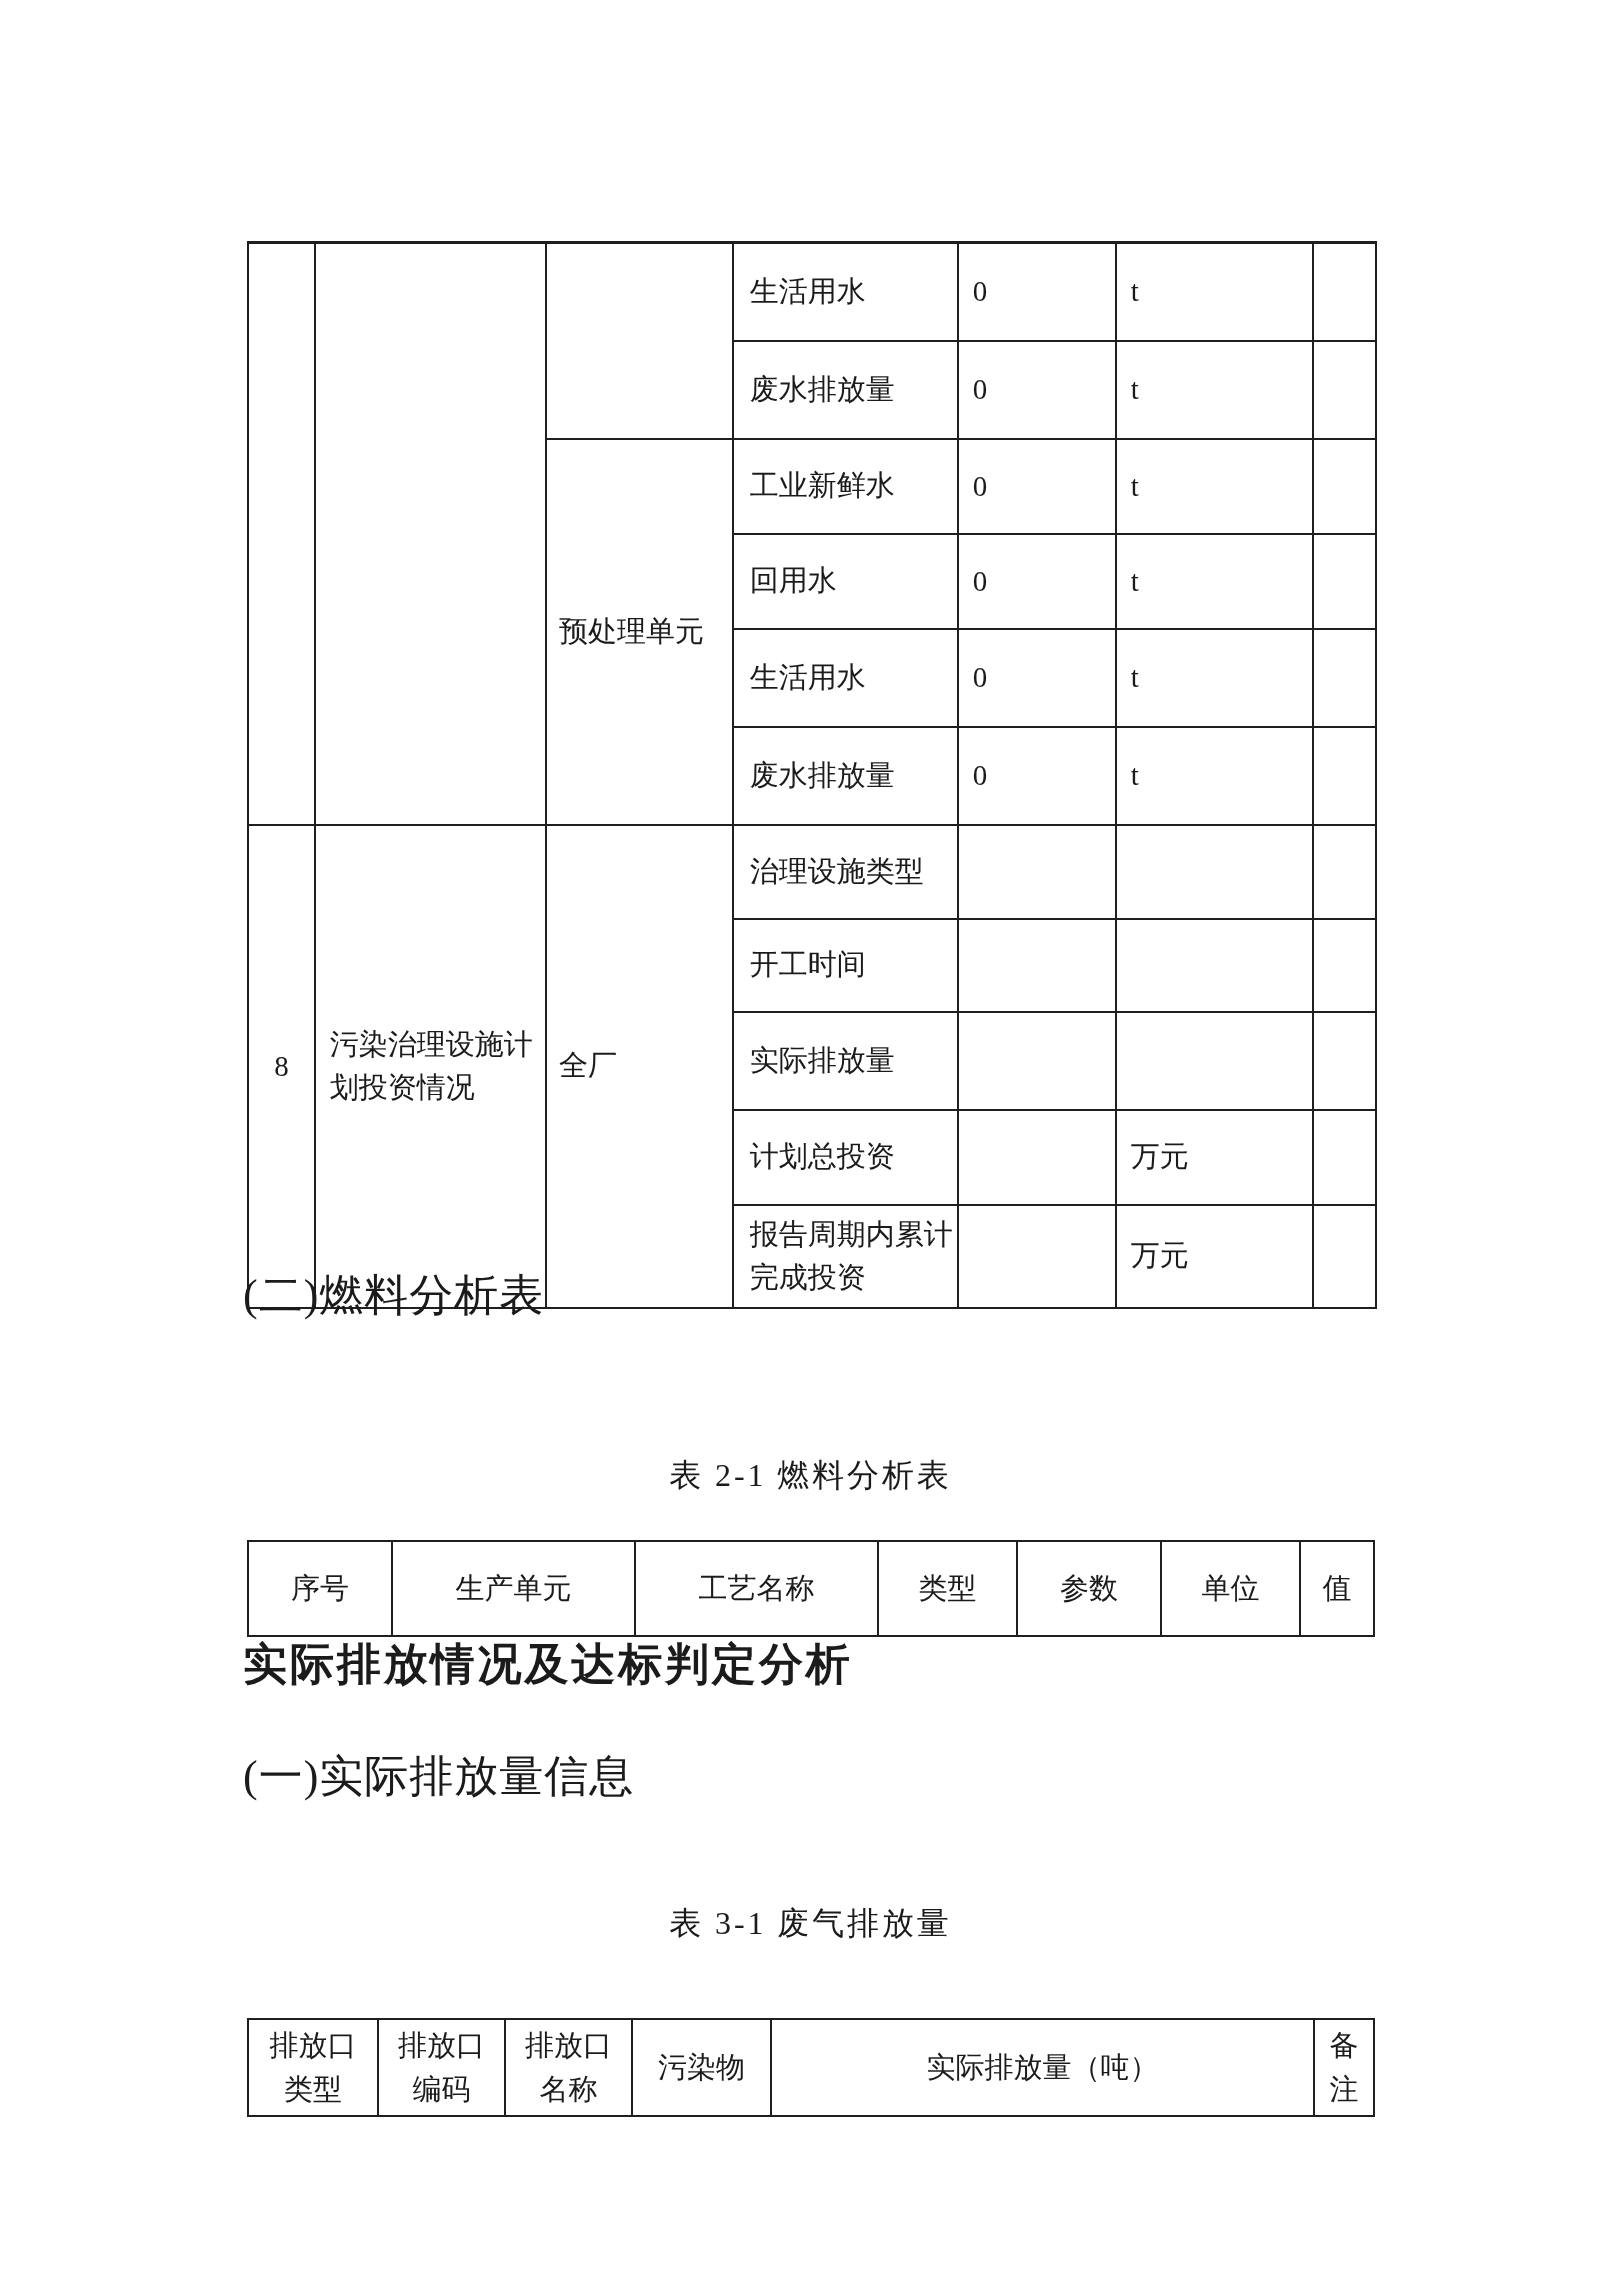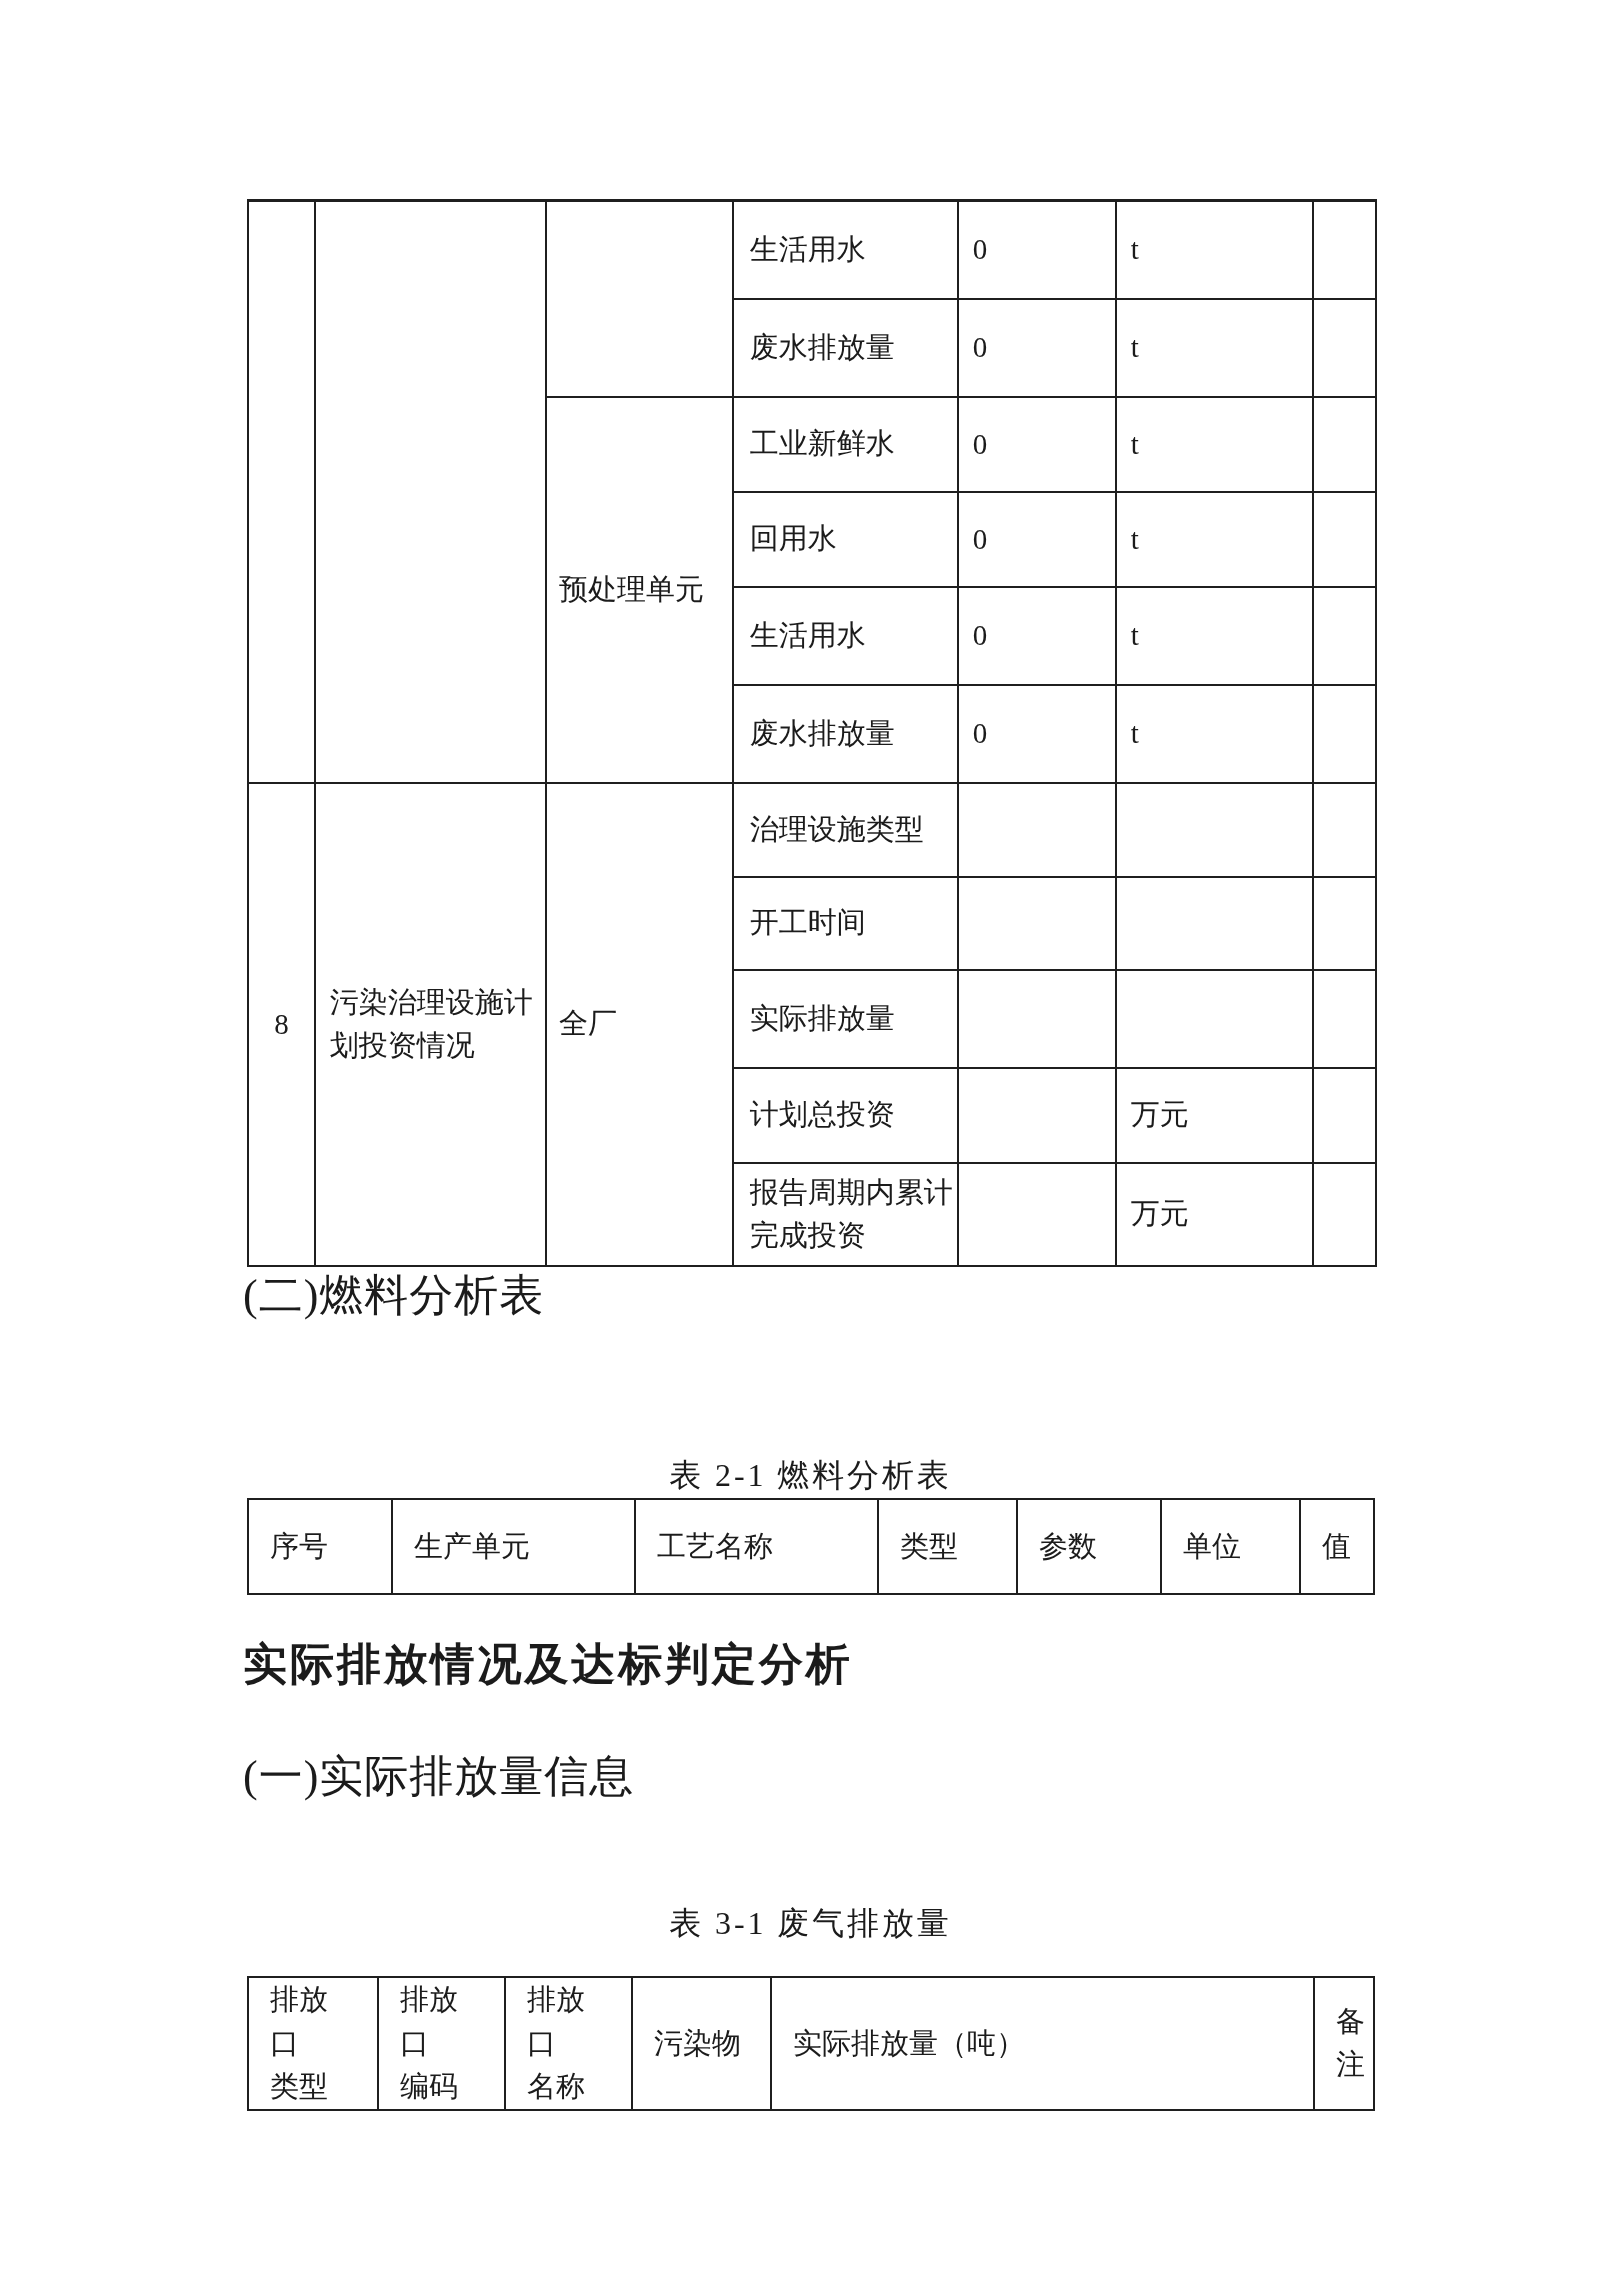"生活用水" table.t { margin-top: none -> 42px }
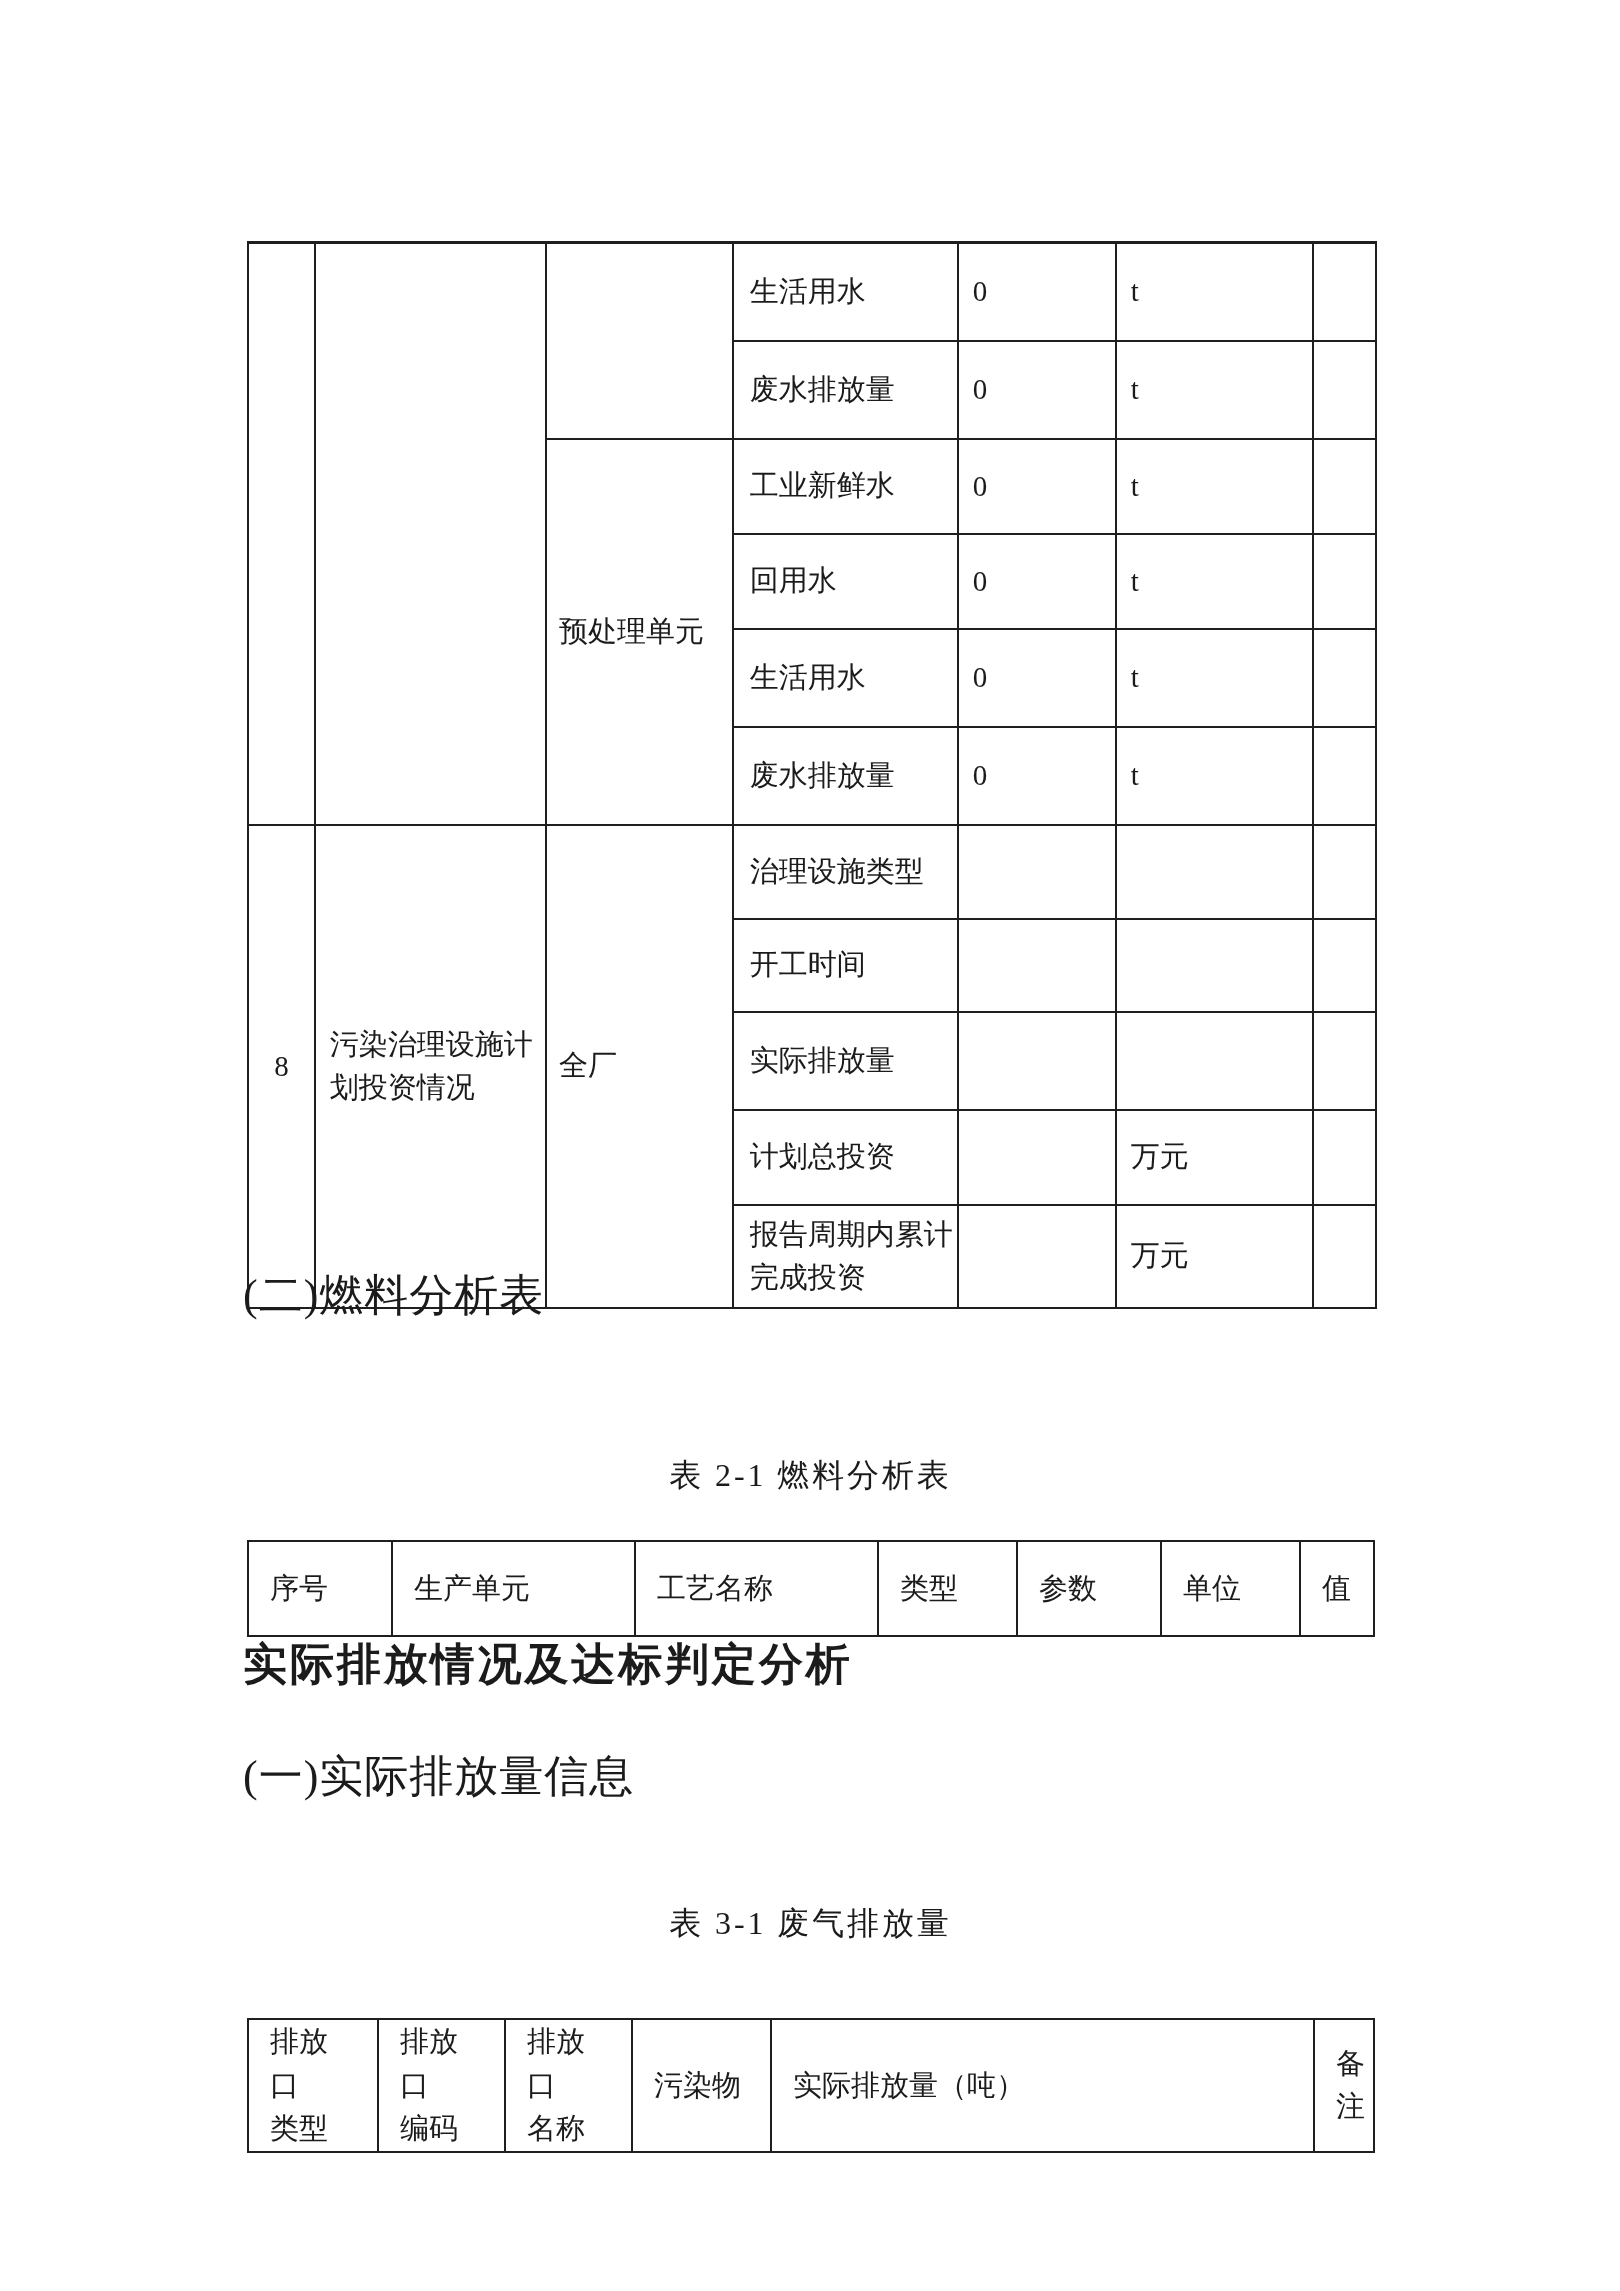"序号" .c-head { padding: 0 21px -> 0 3px; text-align: left -> center }
